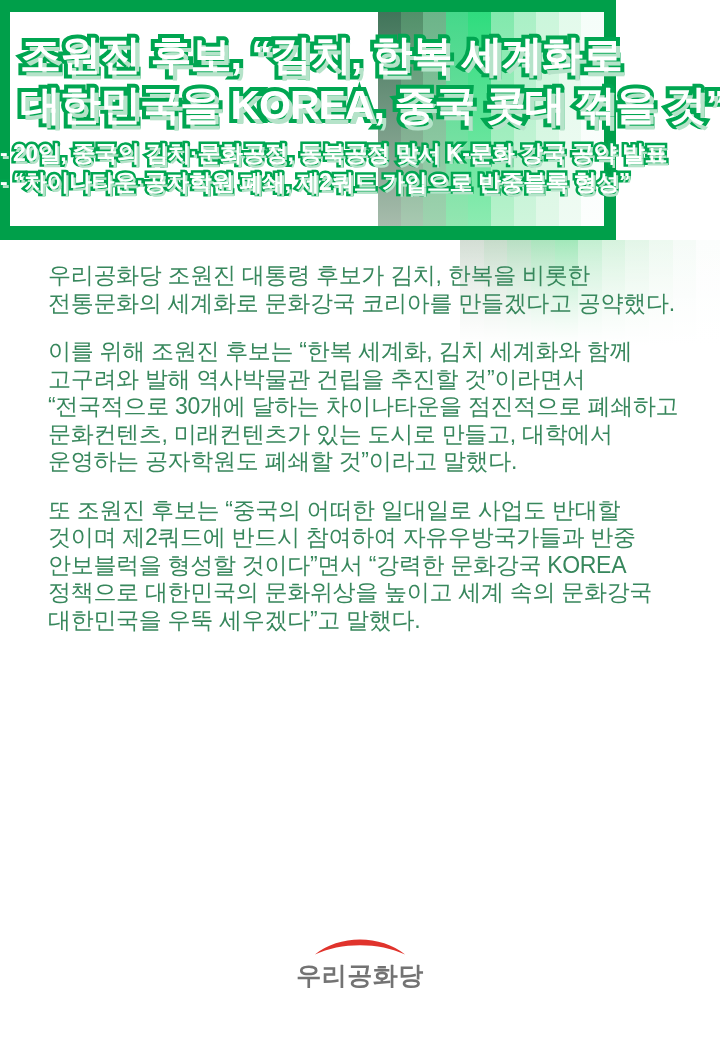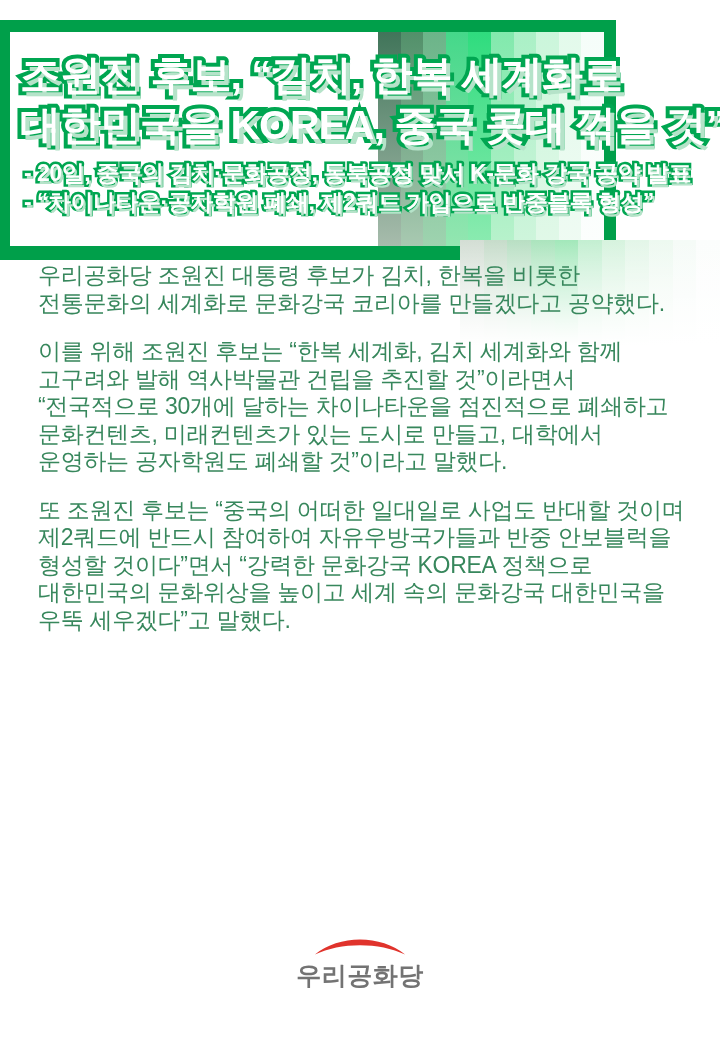"조원진 후보, “김치, 한복 세계화로" .header { margin-top: 20px -> none }
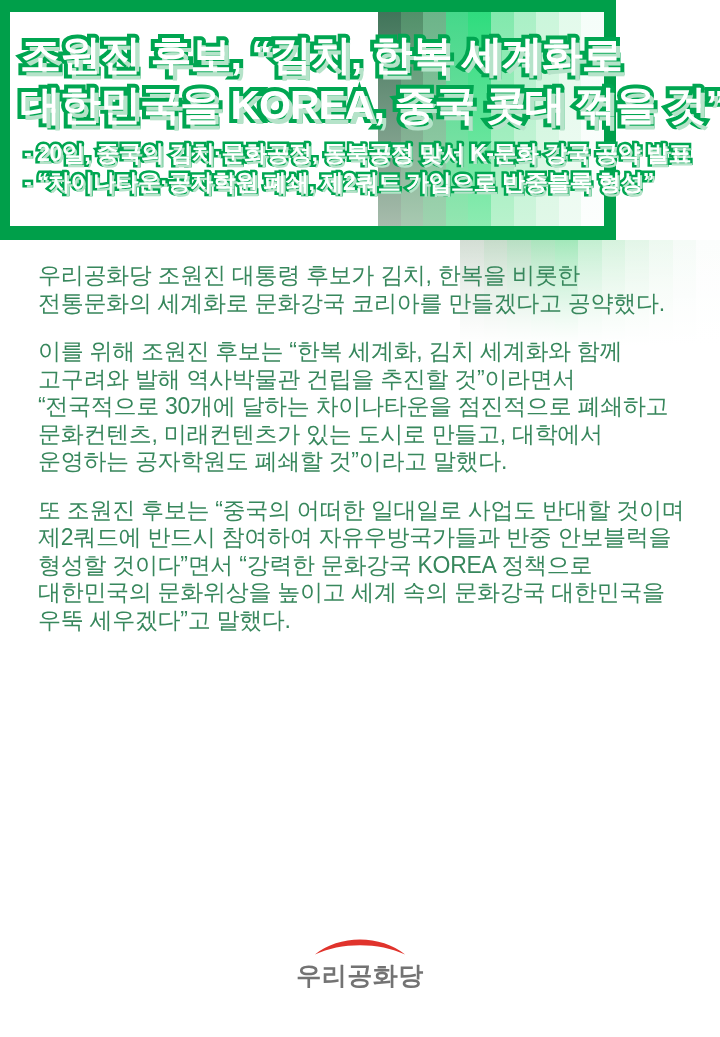"- 20일, 중국의 김치·문화공정, 동북공정" .subtitle-block { padding-left: 24px -> none }
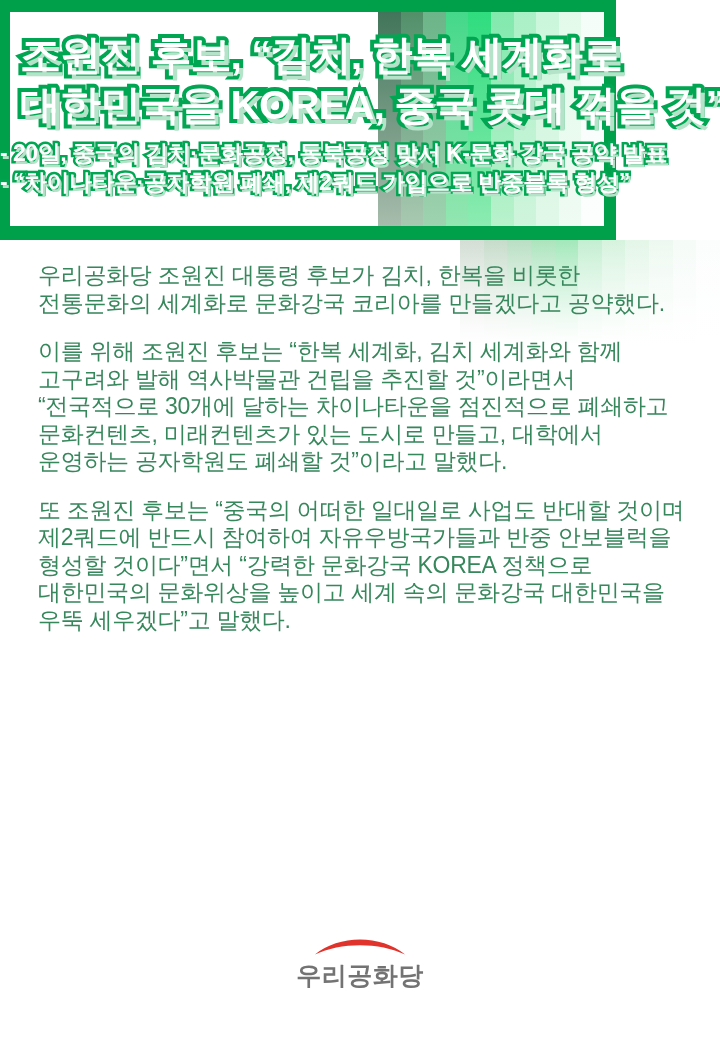"우리공화당 조원진 대통령 후보가 김치," .article p { margin: 0 0 21px 0 -> 0 0 21px 10px }
